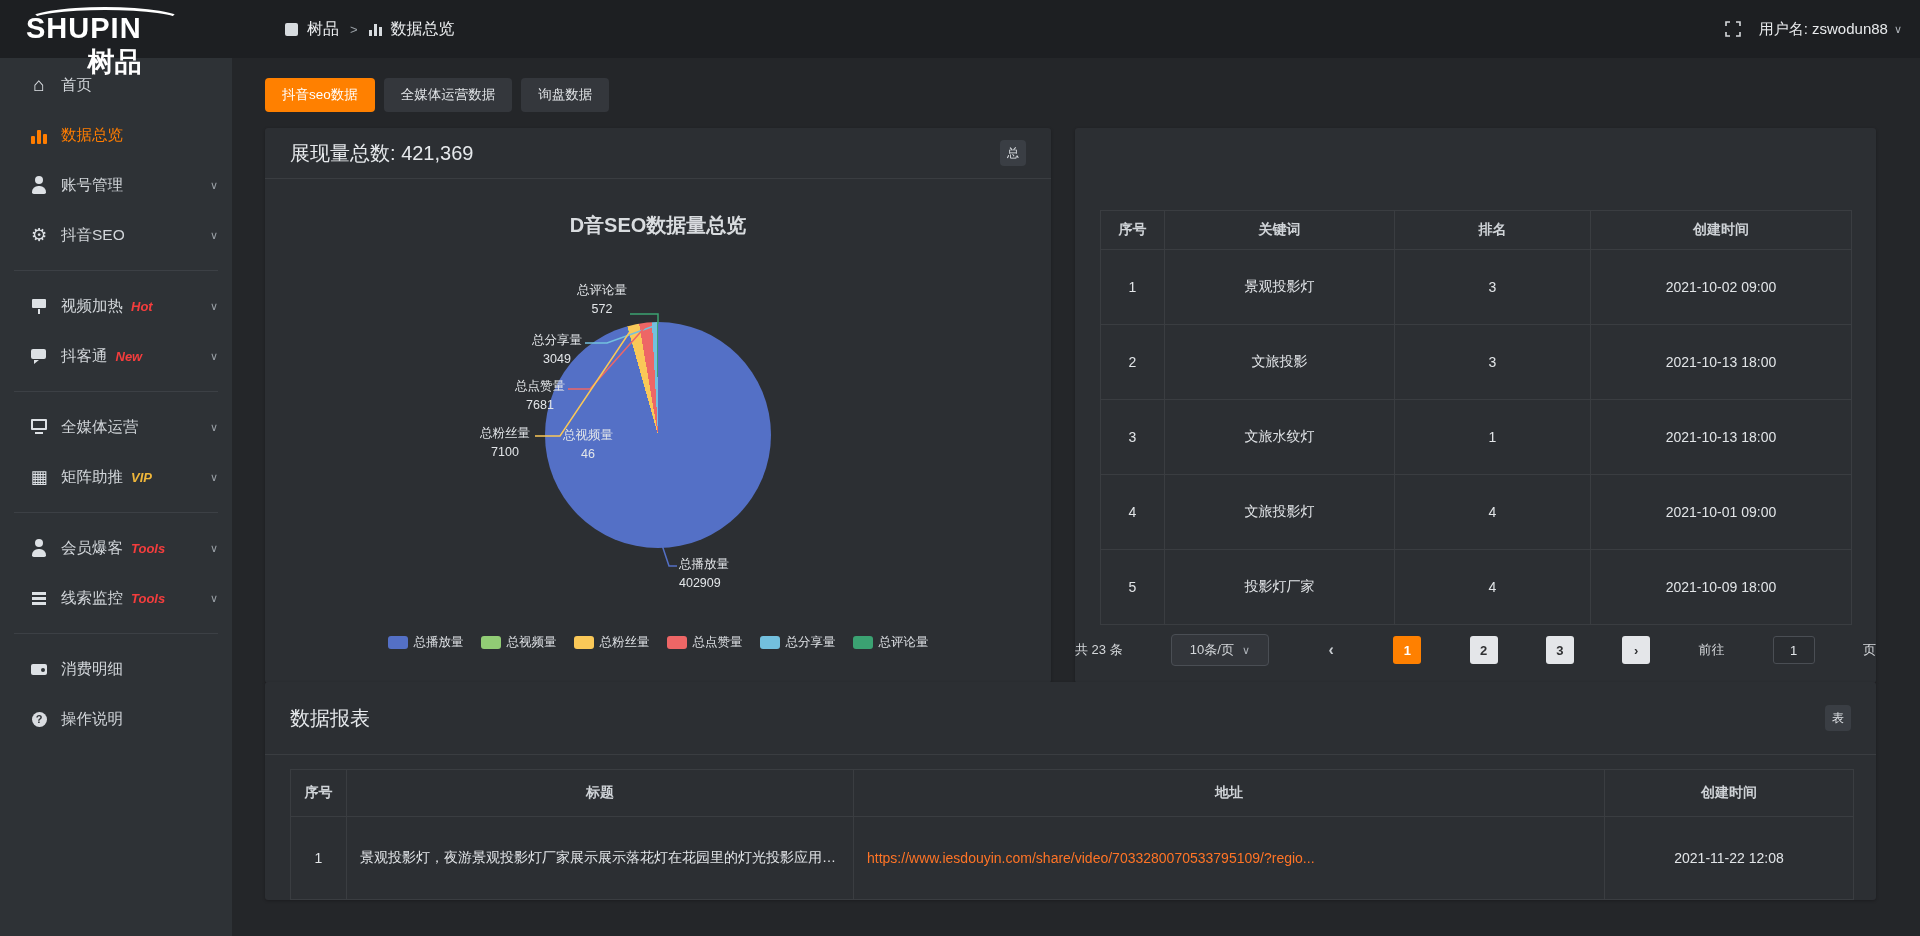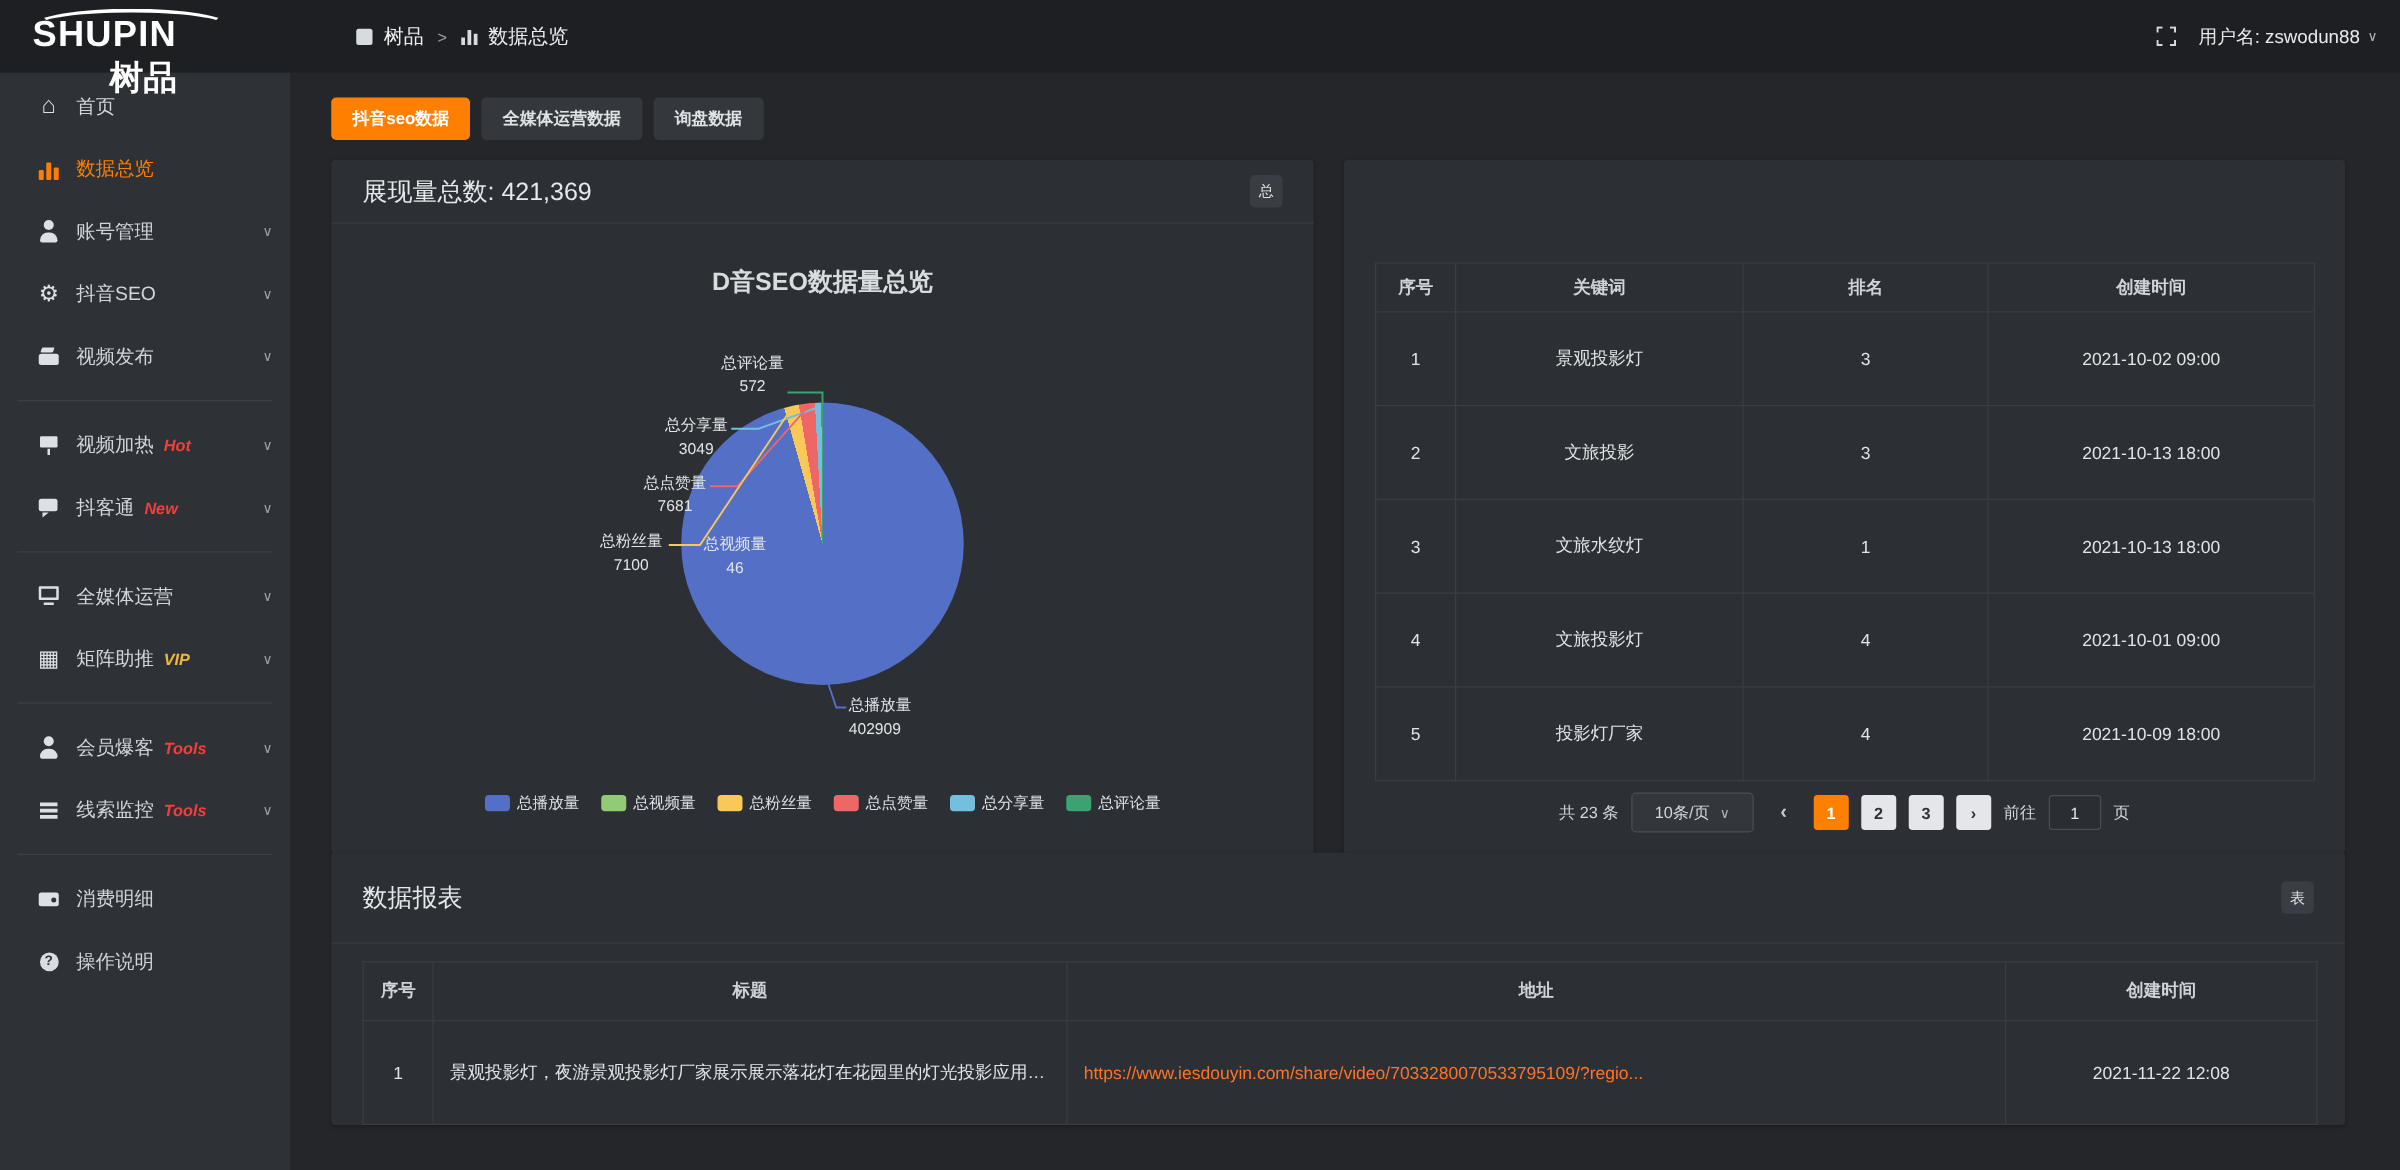"抖音seo数据" .tab-btn { font-weight: bold -> normal }
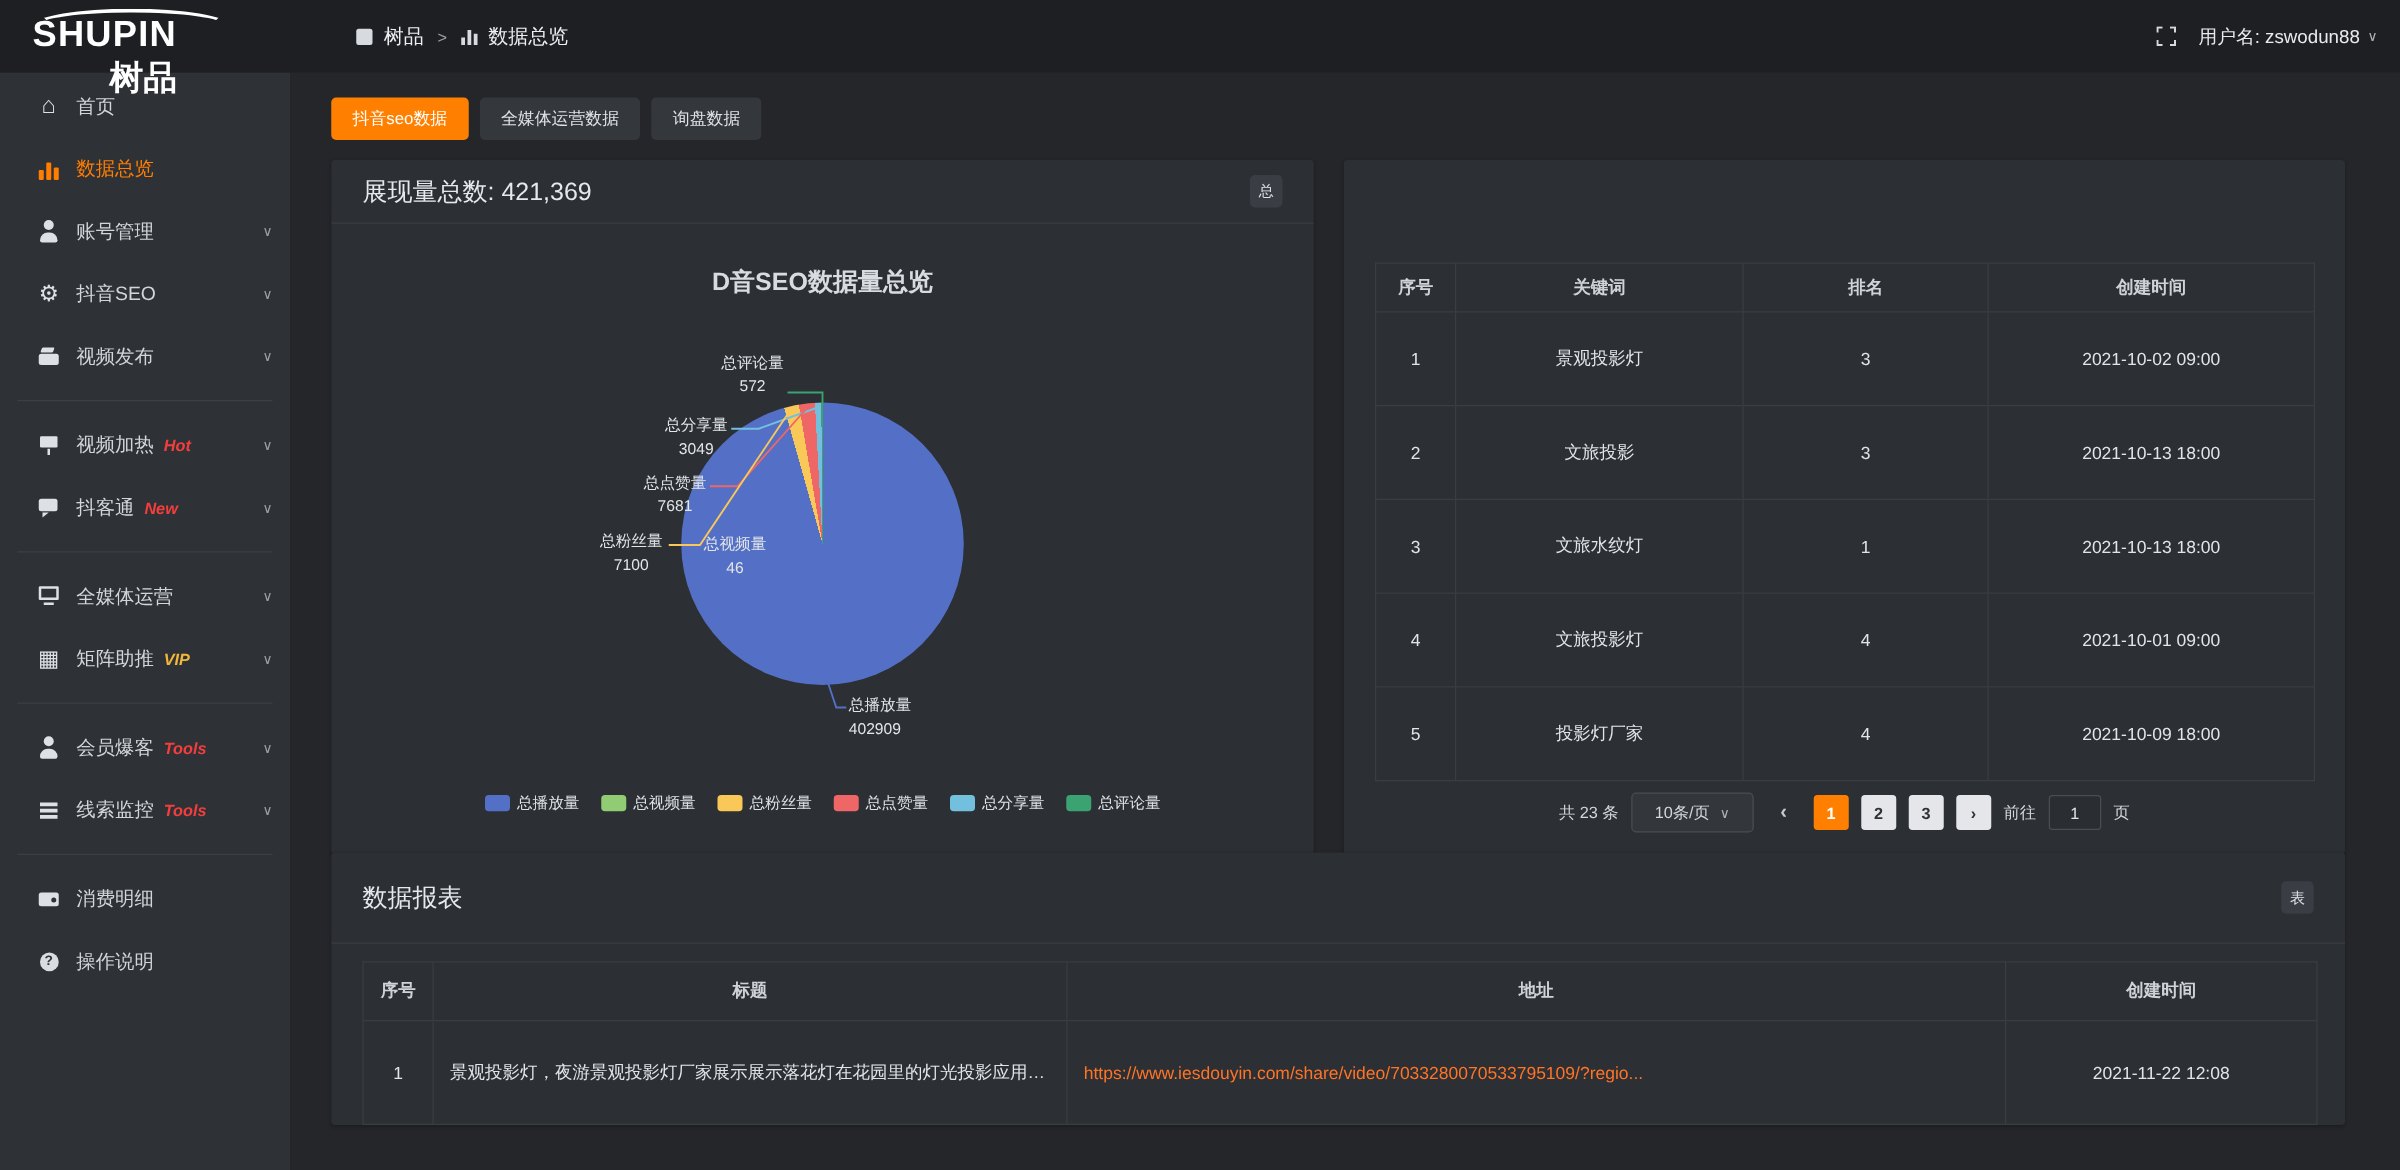"视频发布" div.side-item { html: <div> <span></span> <span>视频发布</span> <span></span> </div> -> none }
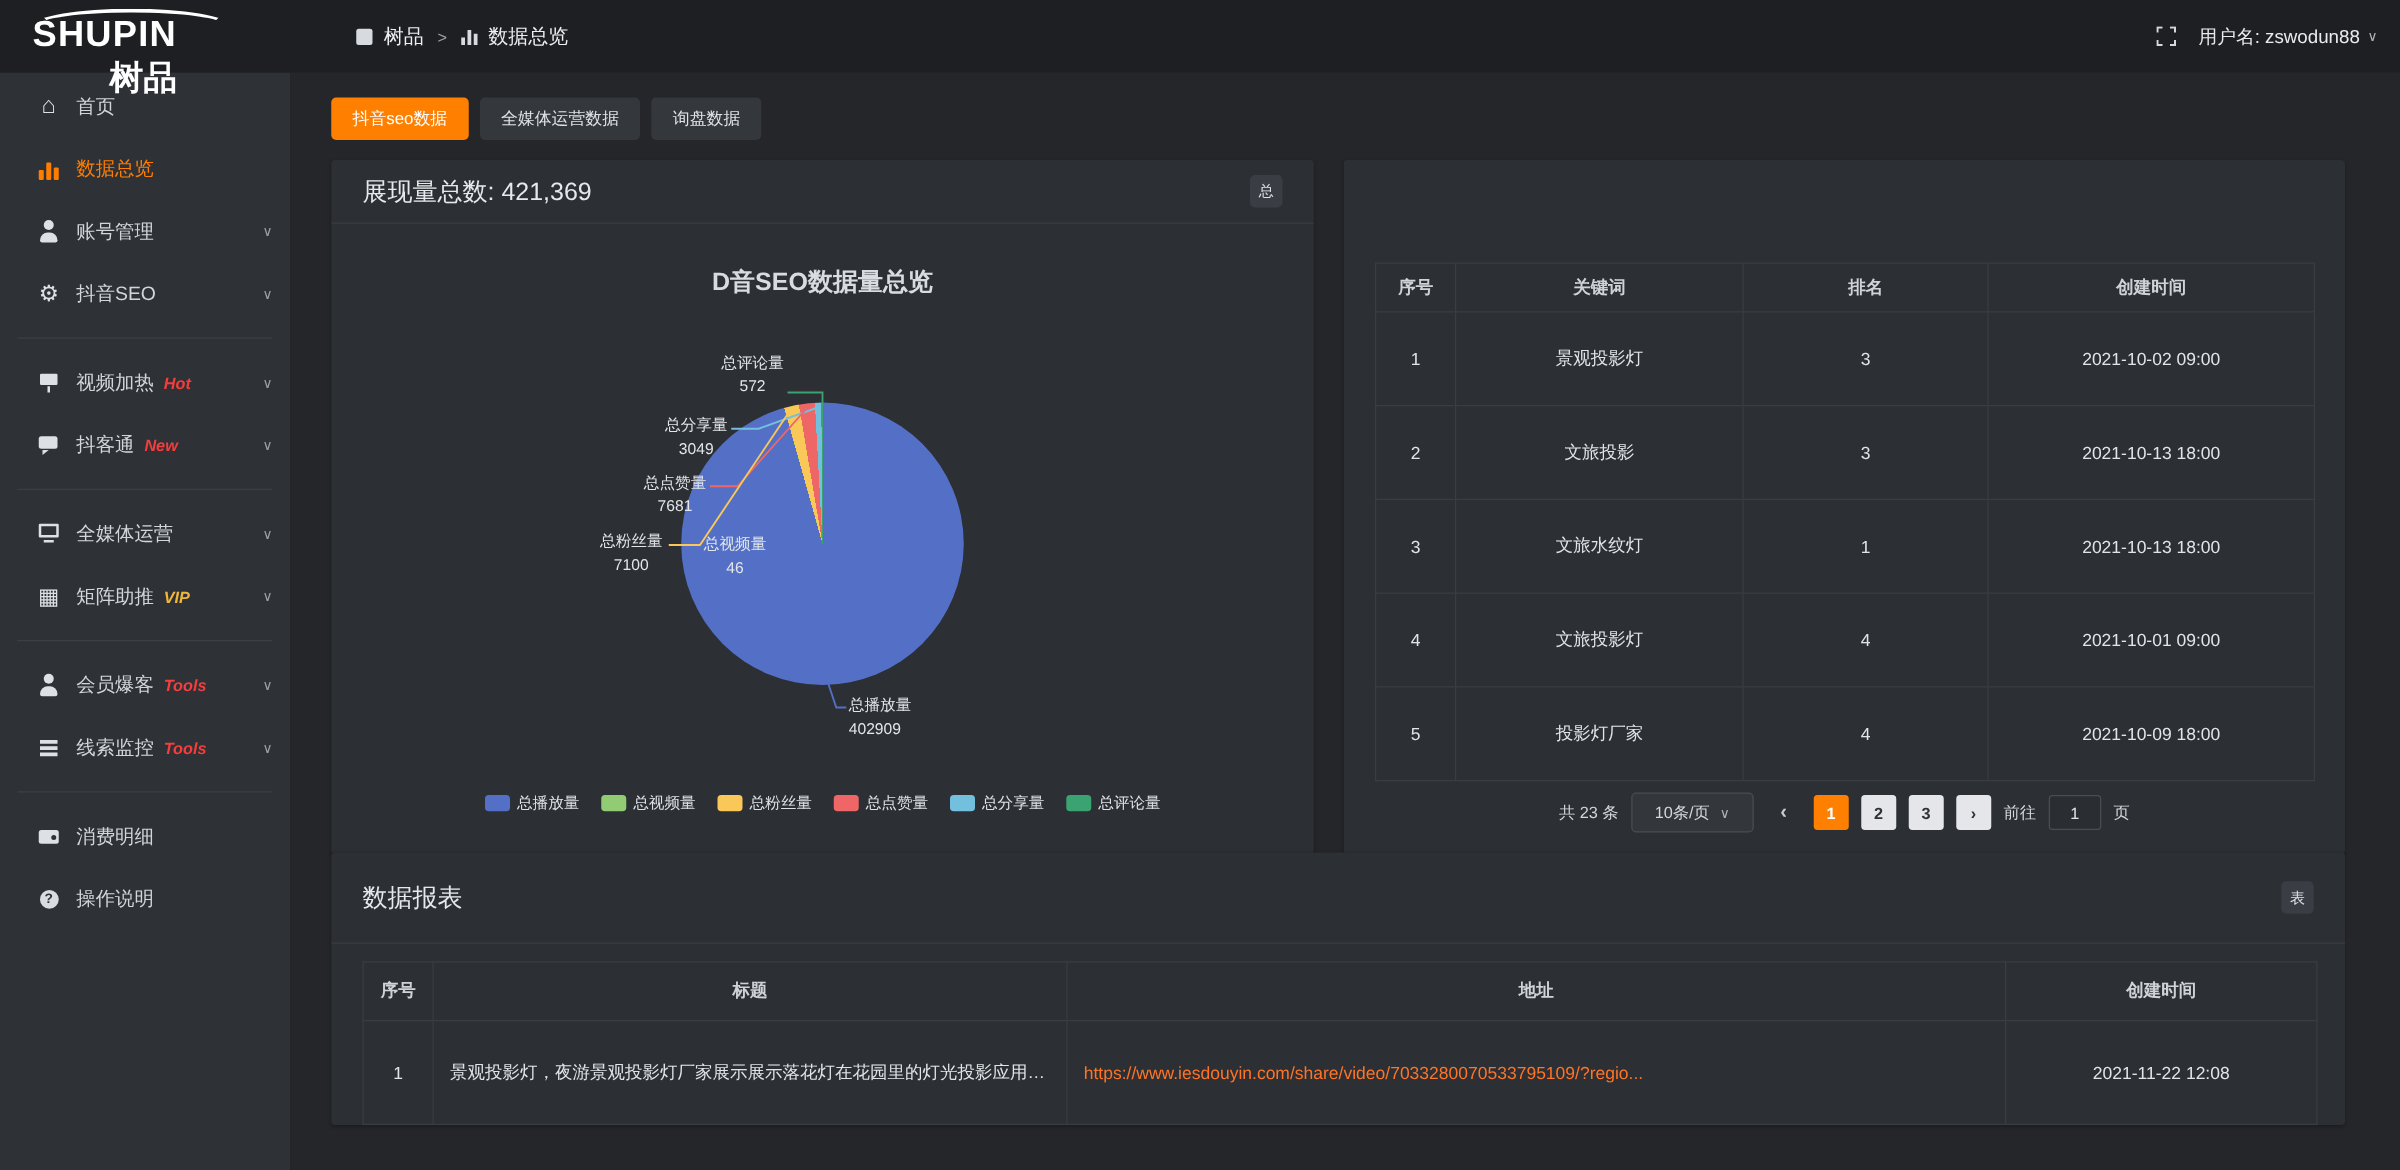"共 23 条" .pager { justify-content: center -> space-between }
